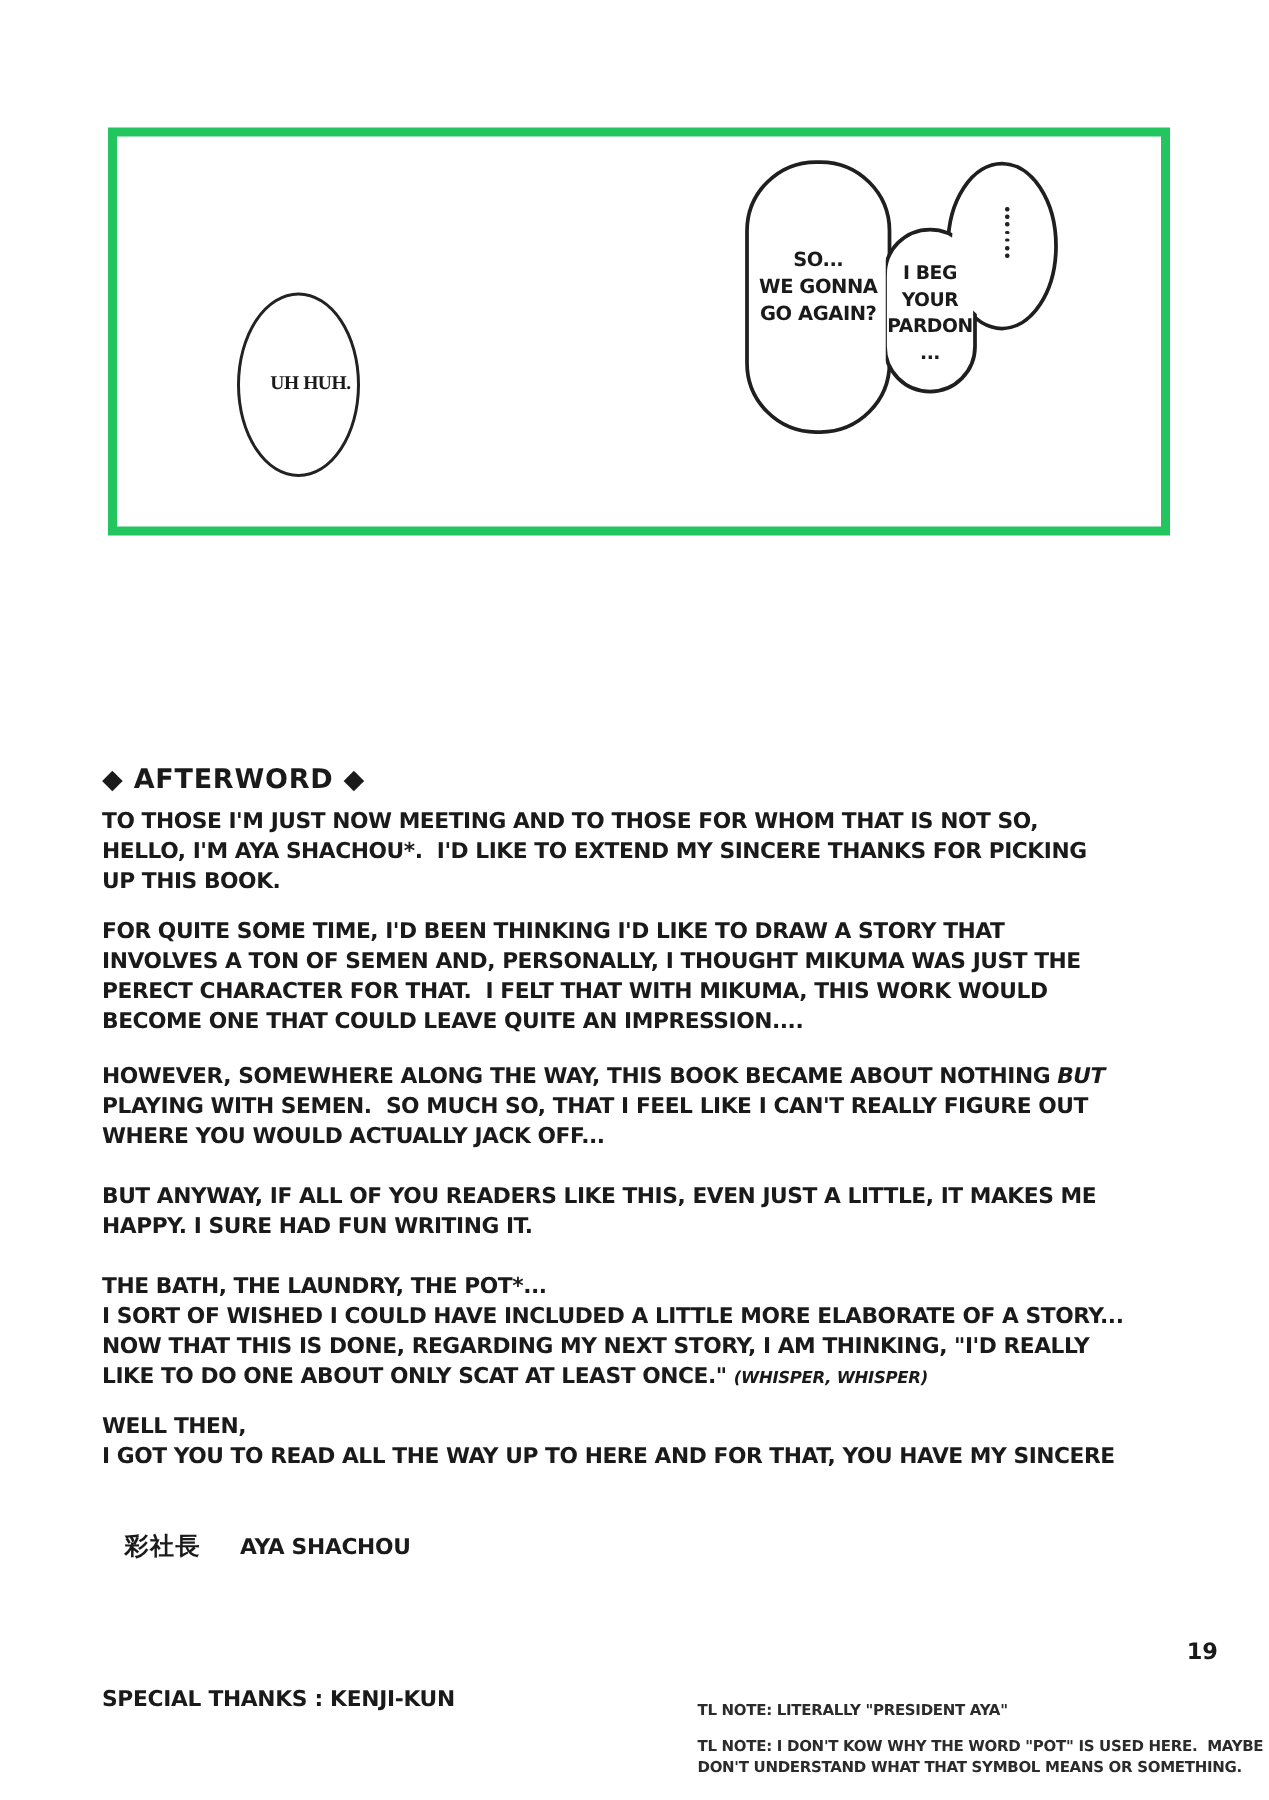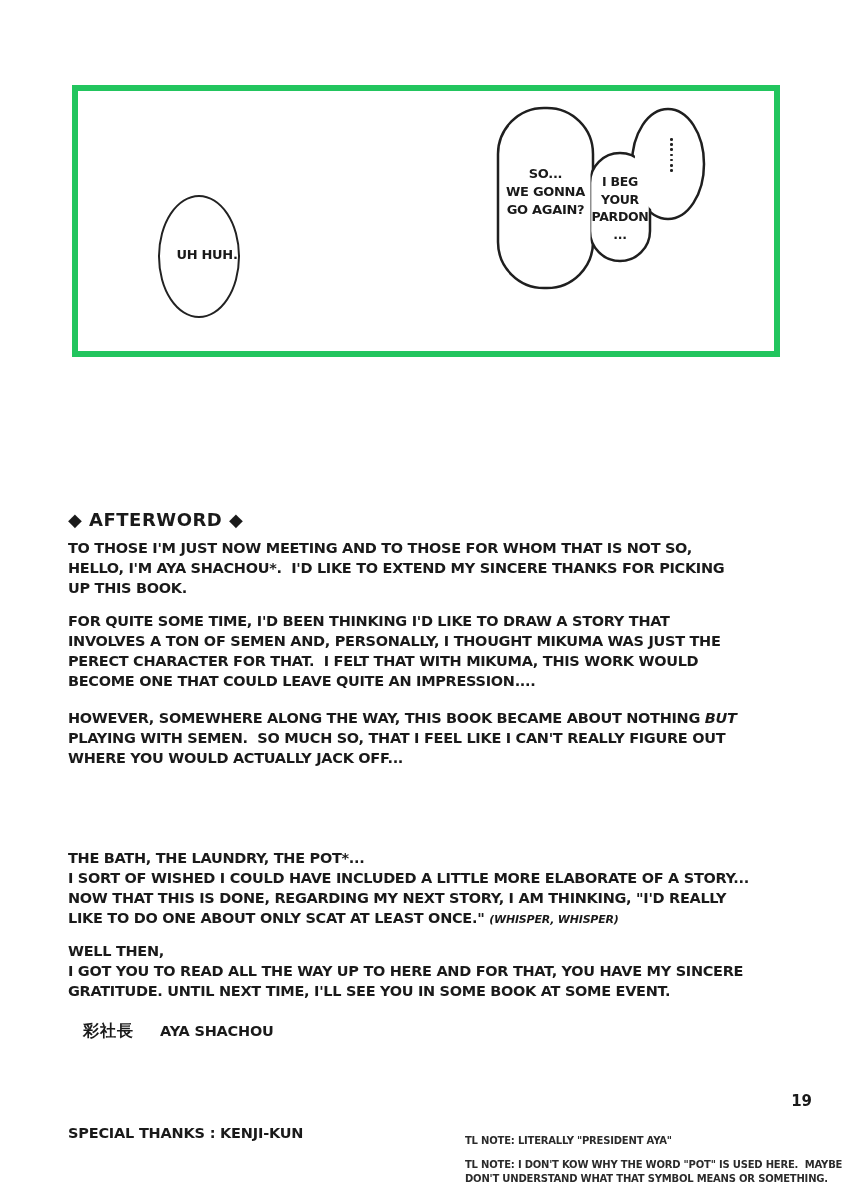"UH HUH." .txt-uhhuh { font-family: none -> Liberation Serif, serif }
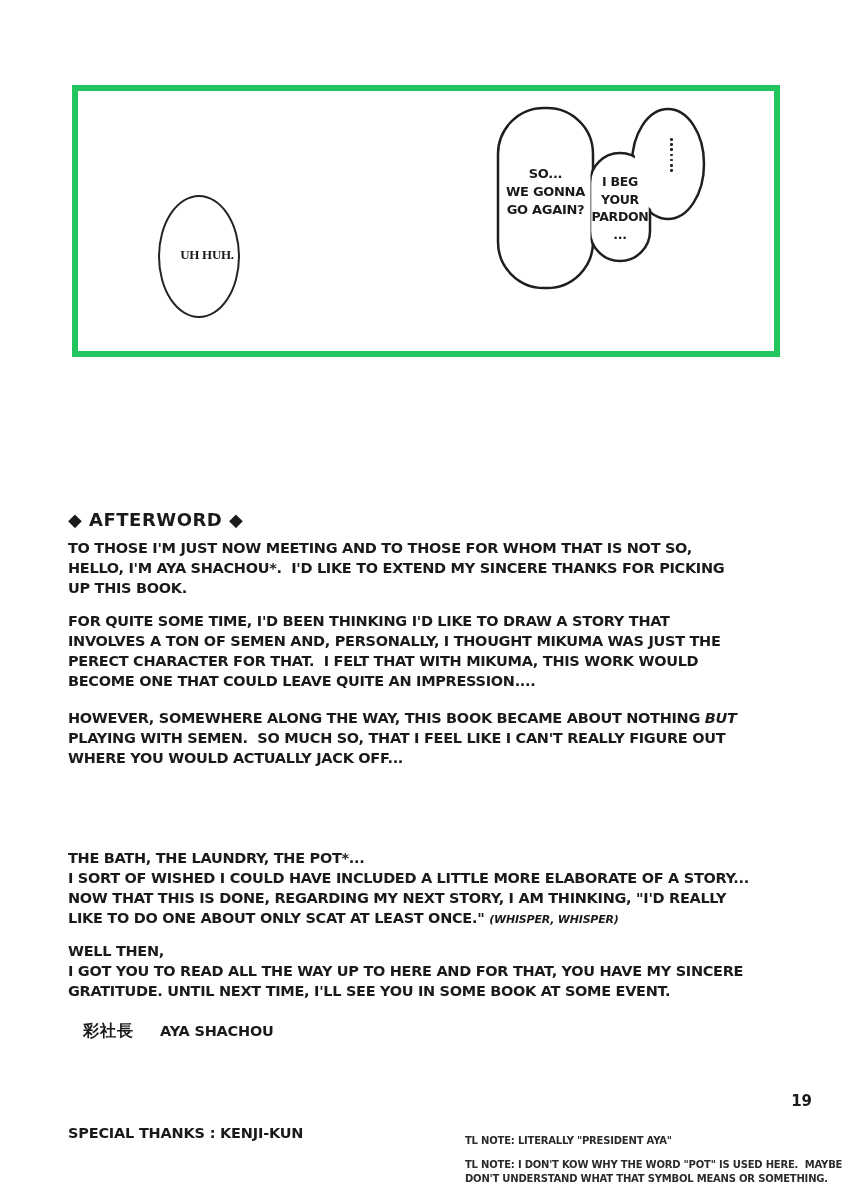"BUT ANYWAY, IF ALL OF" div.abs { html: none -> <div> <span>BUT ANYWAY, IF ALL OF YOU READERS LIKE THIS, EVEN JUST A LITTLE, IT MAKES ME</span> <span>HAPPY. I SURE HAD FUN WRITING IT.</span> </div> }
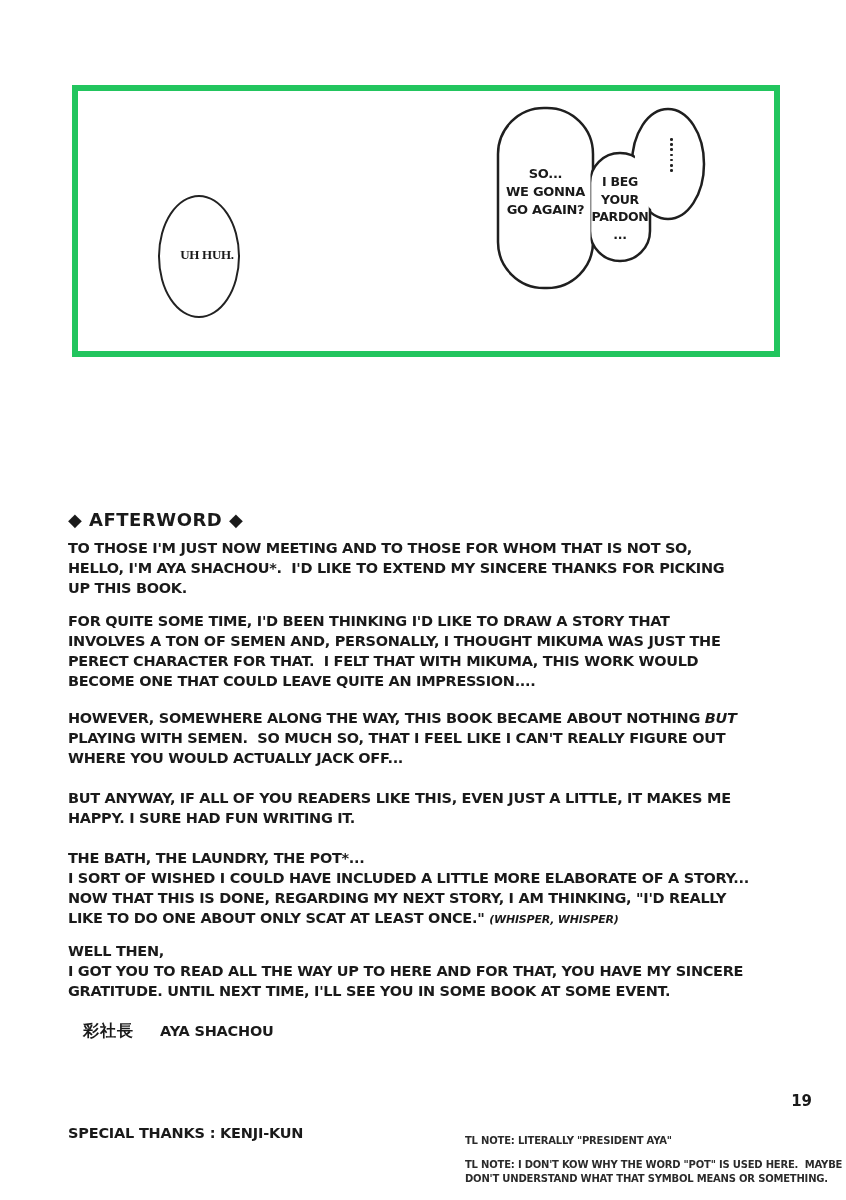"GRATITUDE. UNTIL NEXT TIME, I'LL" span.ln { html: <span>GRATITUDE. UNTIL NEXT TIME, I'LL SEE YOU IN SOME BOOK AT SOME EVENT.</span> -> none }
